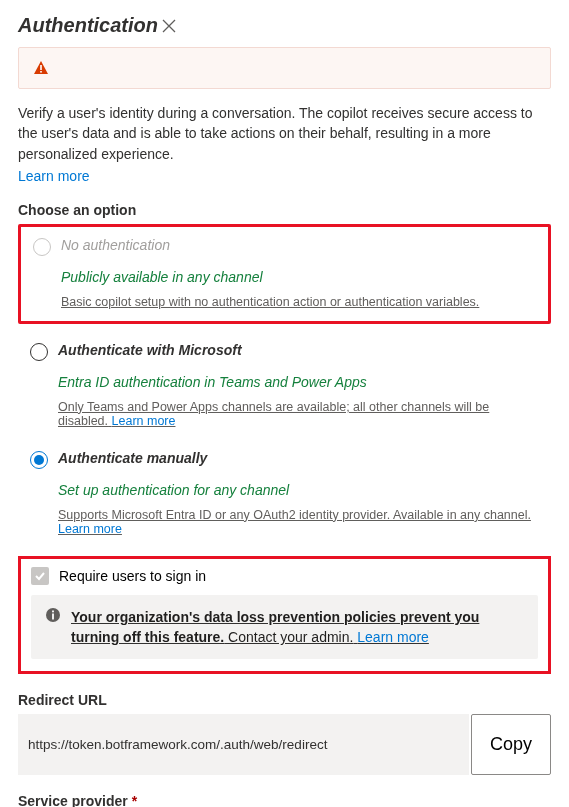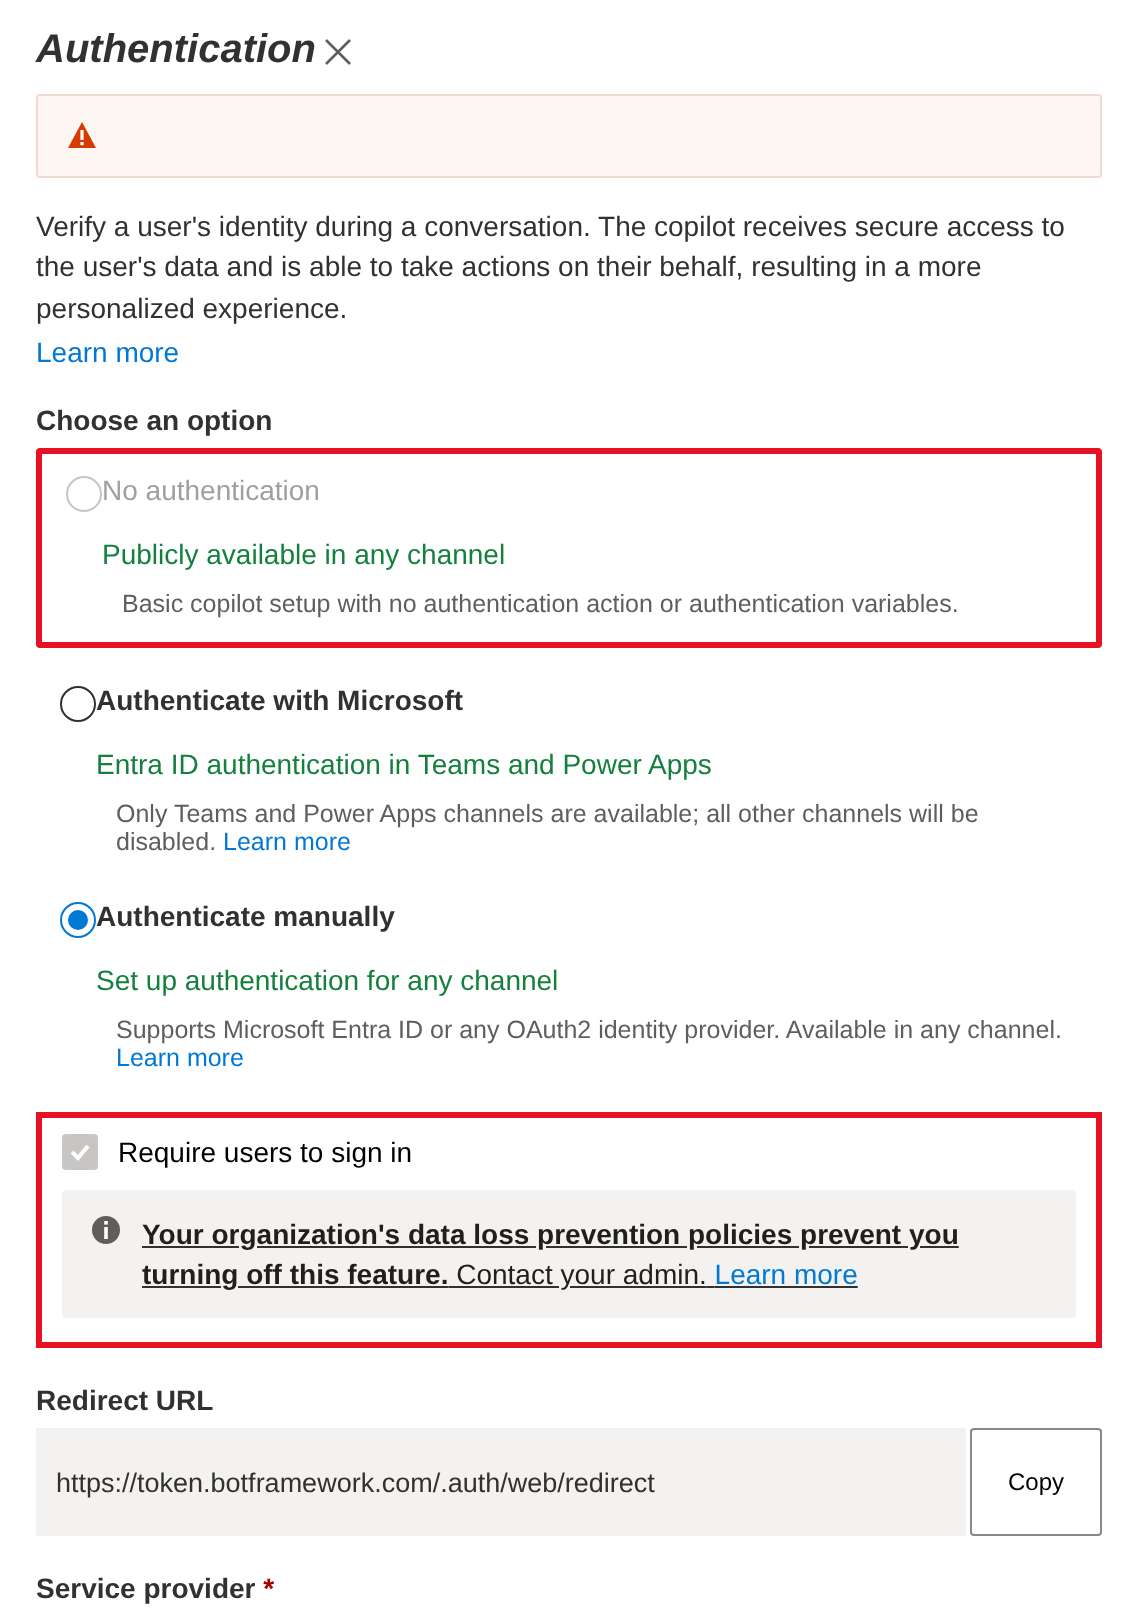"No authentication" .option-row { font-style: none -> italic; gap: none -> 10px }
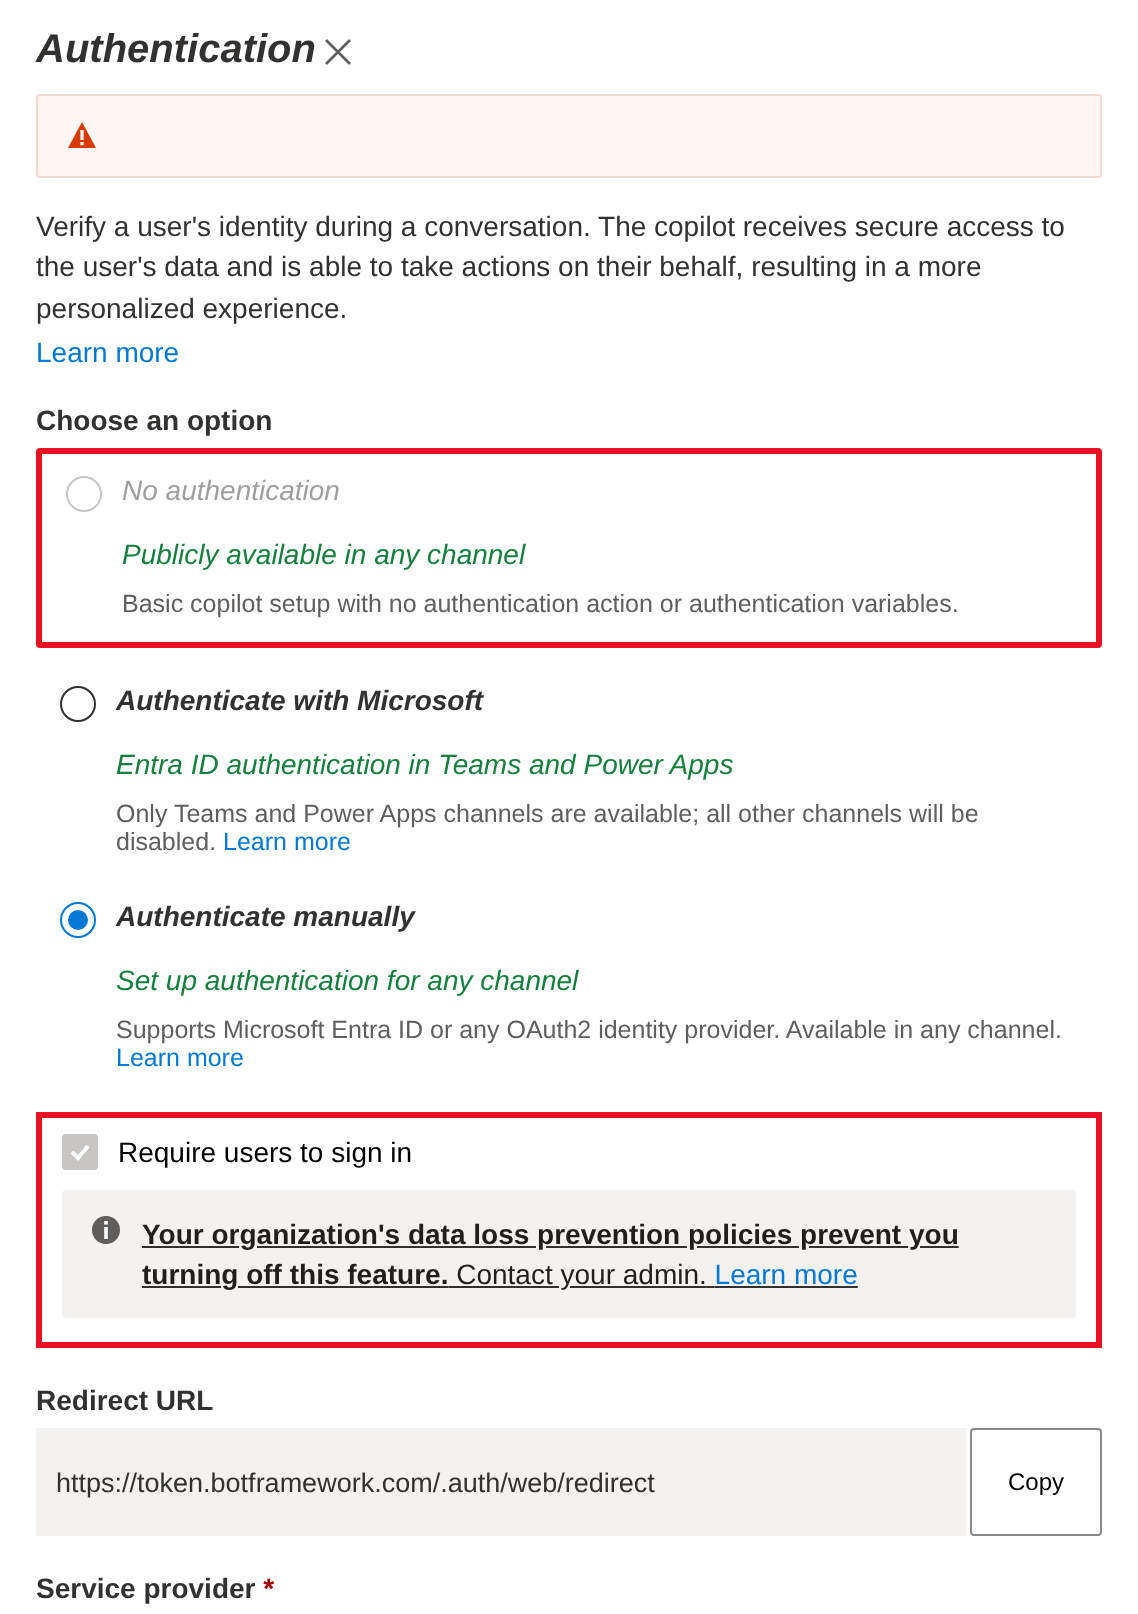"Basic copilot setup with no" .opt-note { text-decoration: none -> underline }
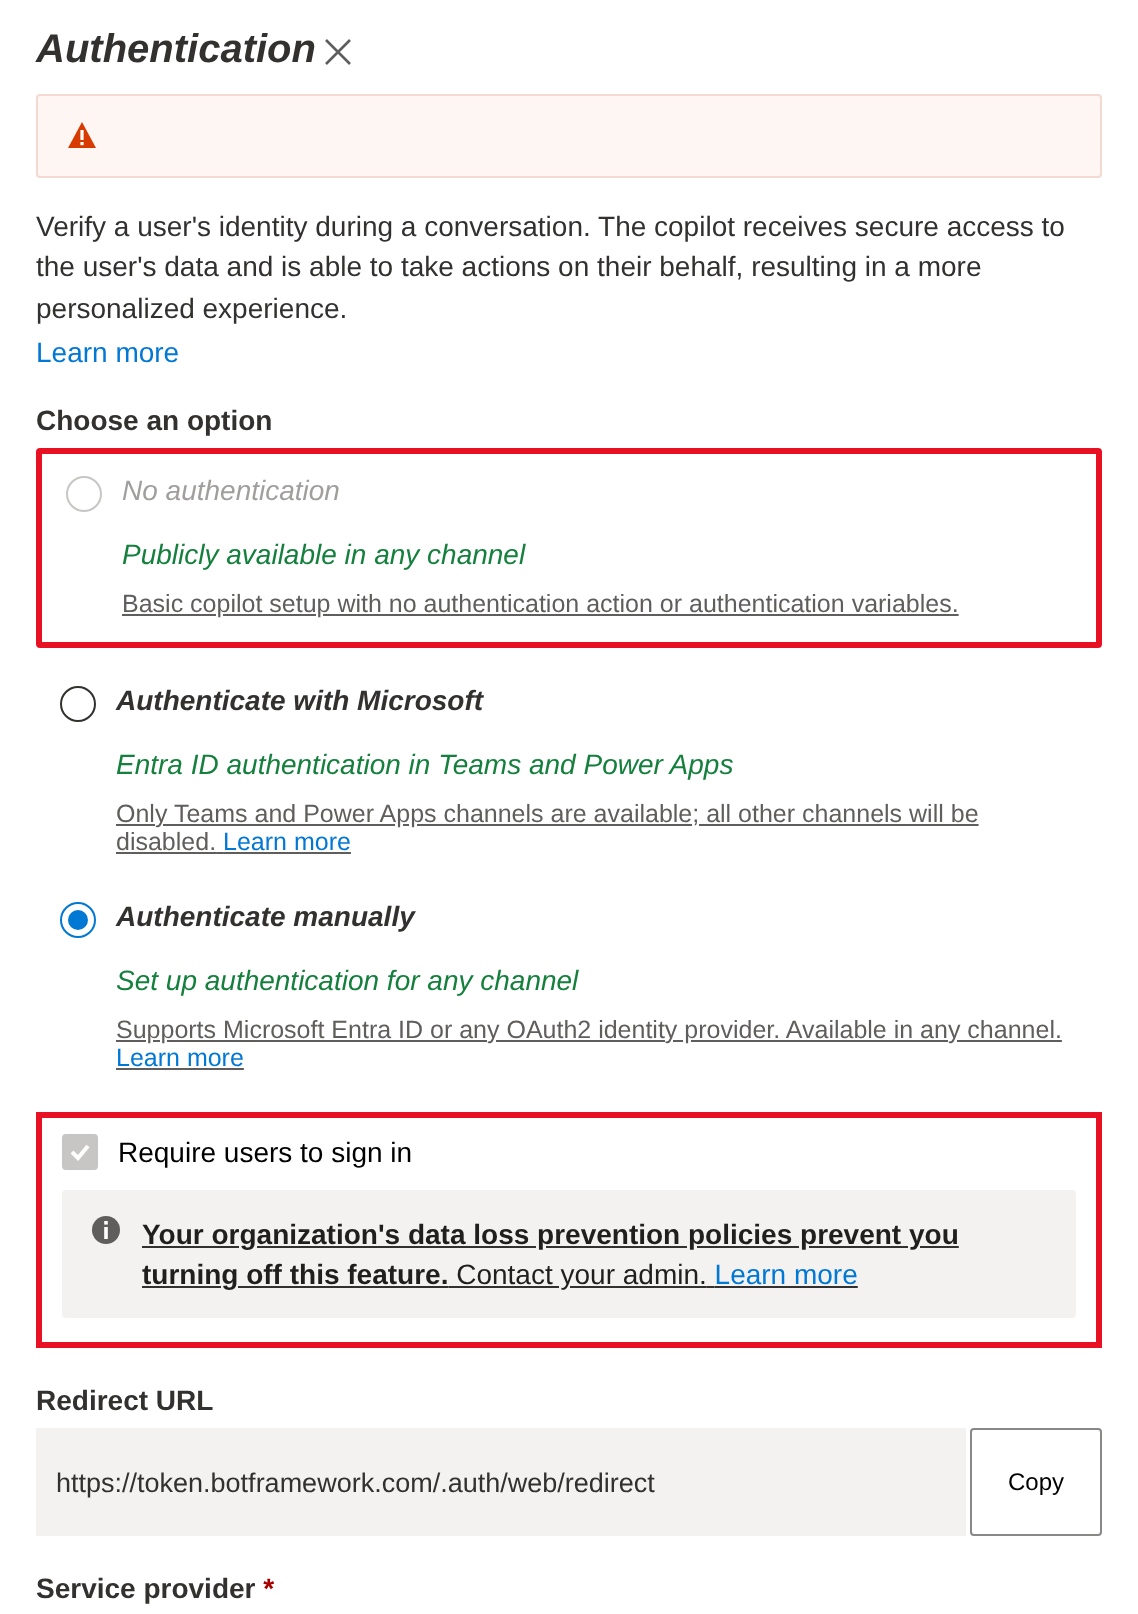"Copy" .copy-btn { font-size: 12px -> 18px }
